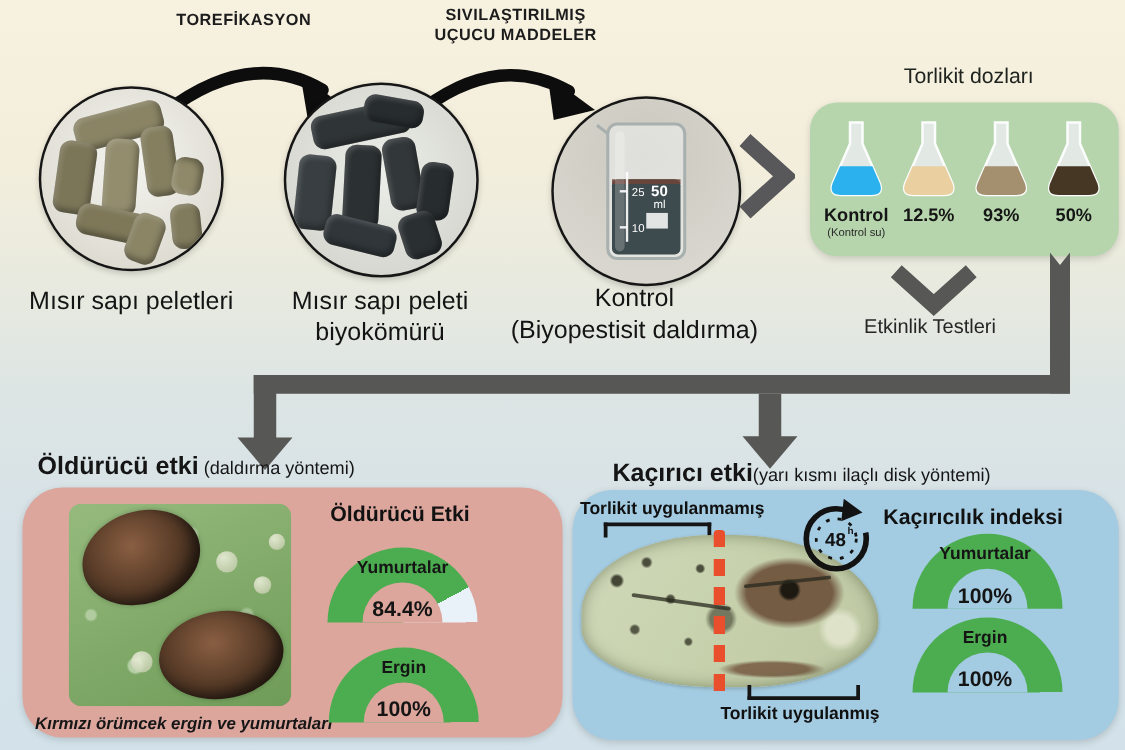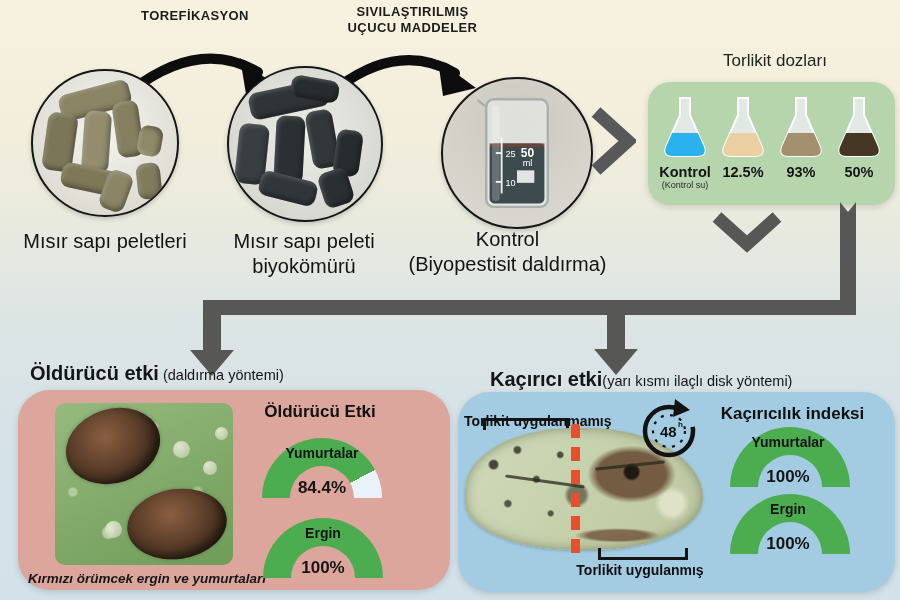"Etkinlik Testleri" div.abs { html: none -> <div>Etkinlik Testleri</div> }
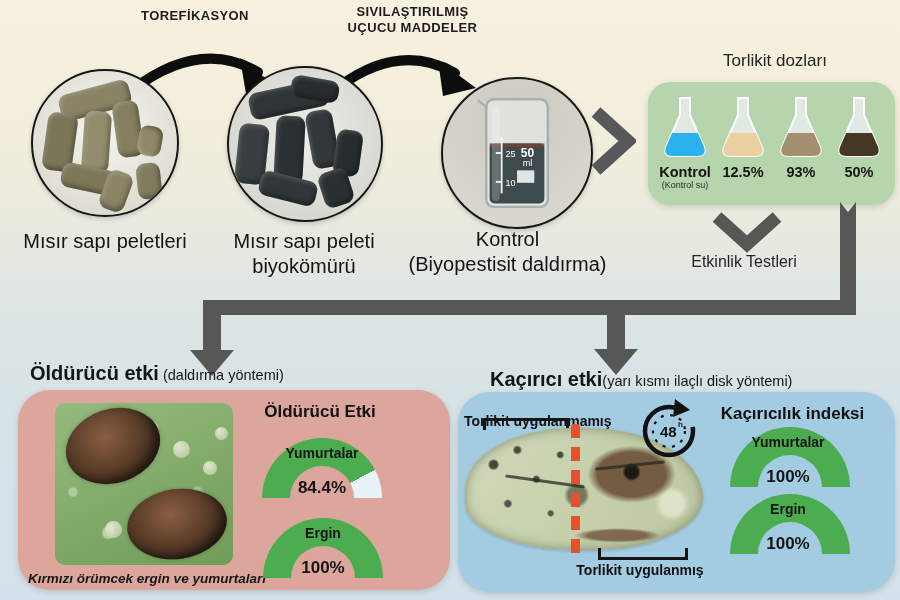"Torlikit uygulanmamış" div.abs { top: 21px -> 6px }
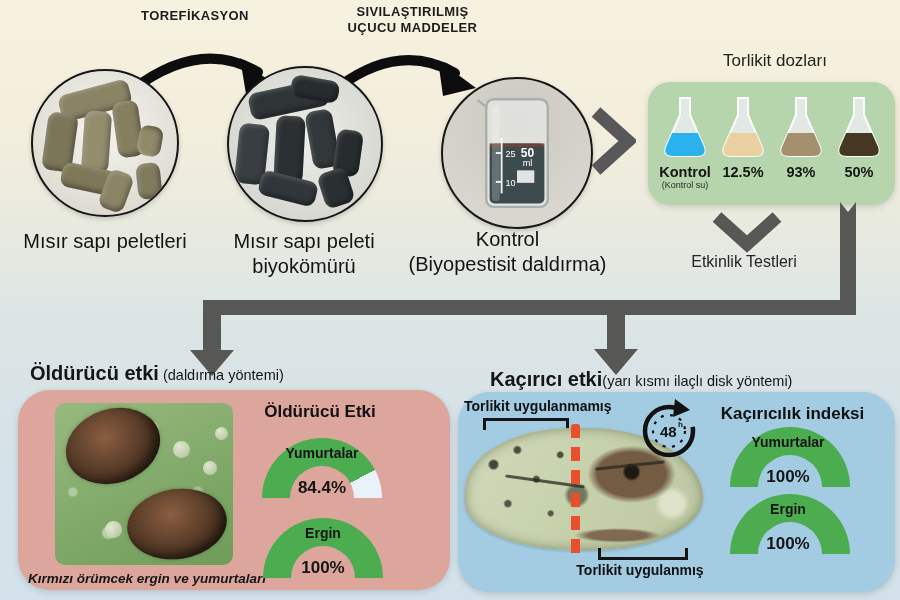"Kaçırıcılık indeksi" div.abs { left: 242px -> 228px }
